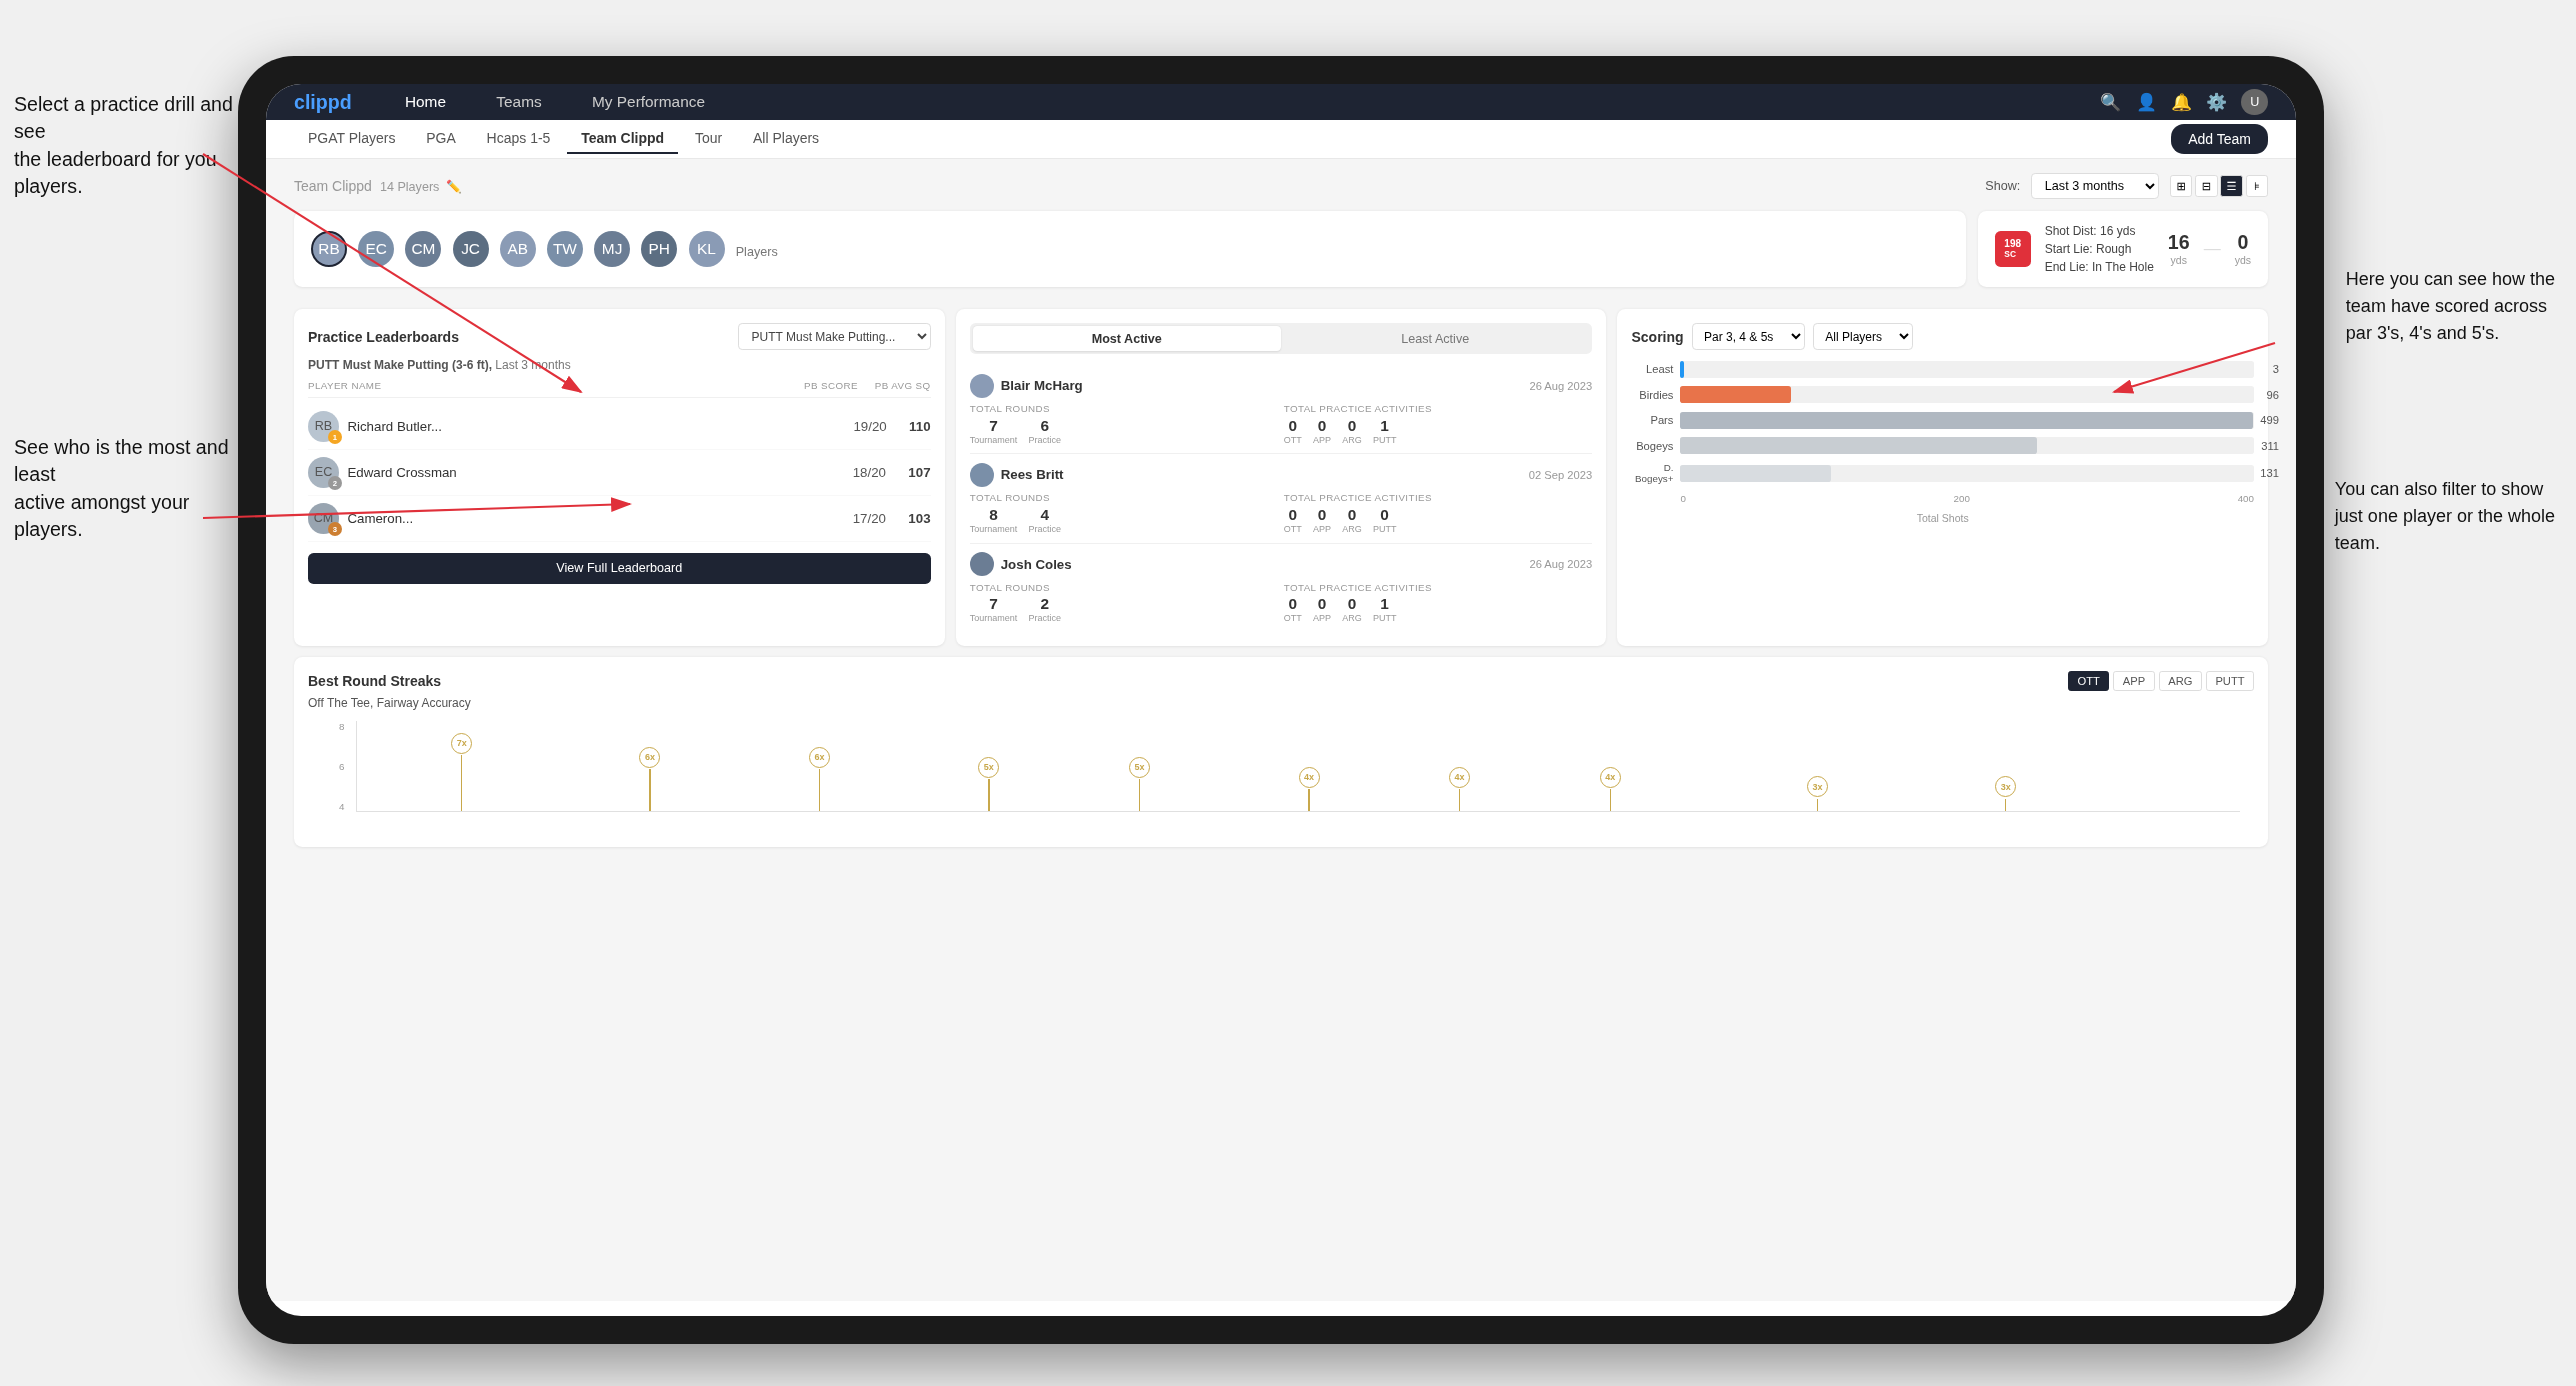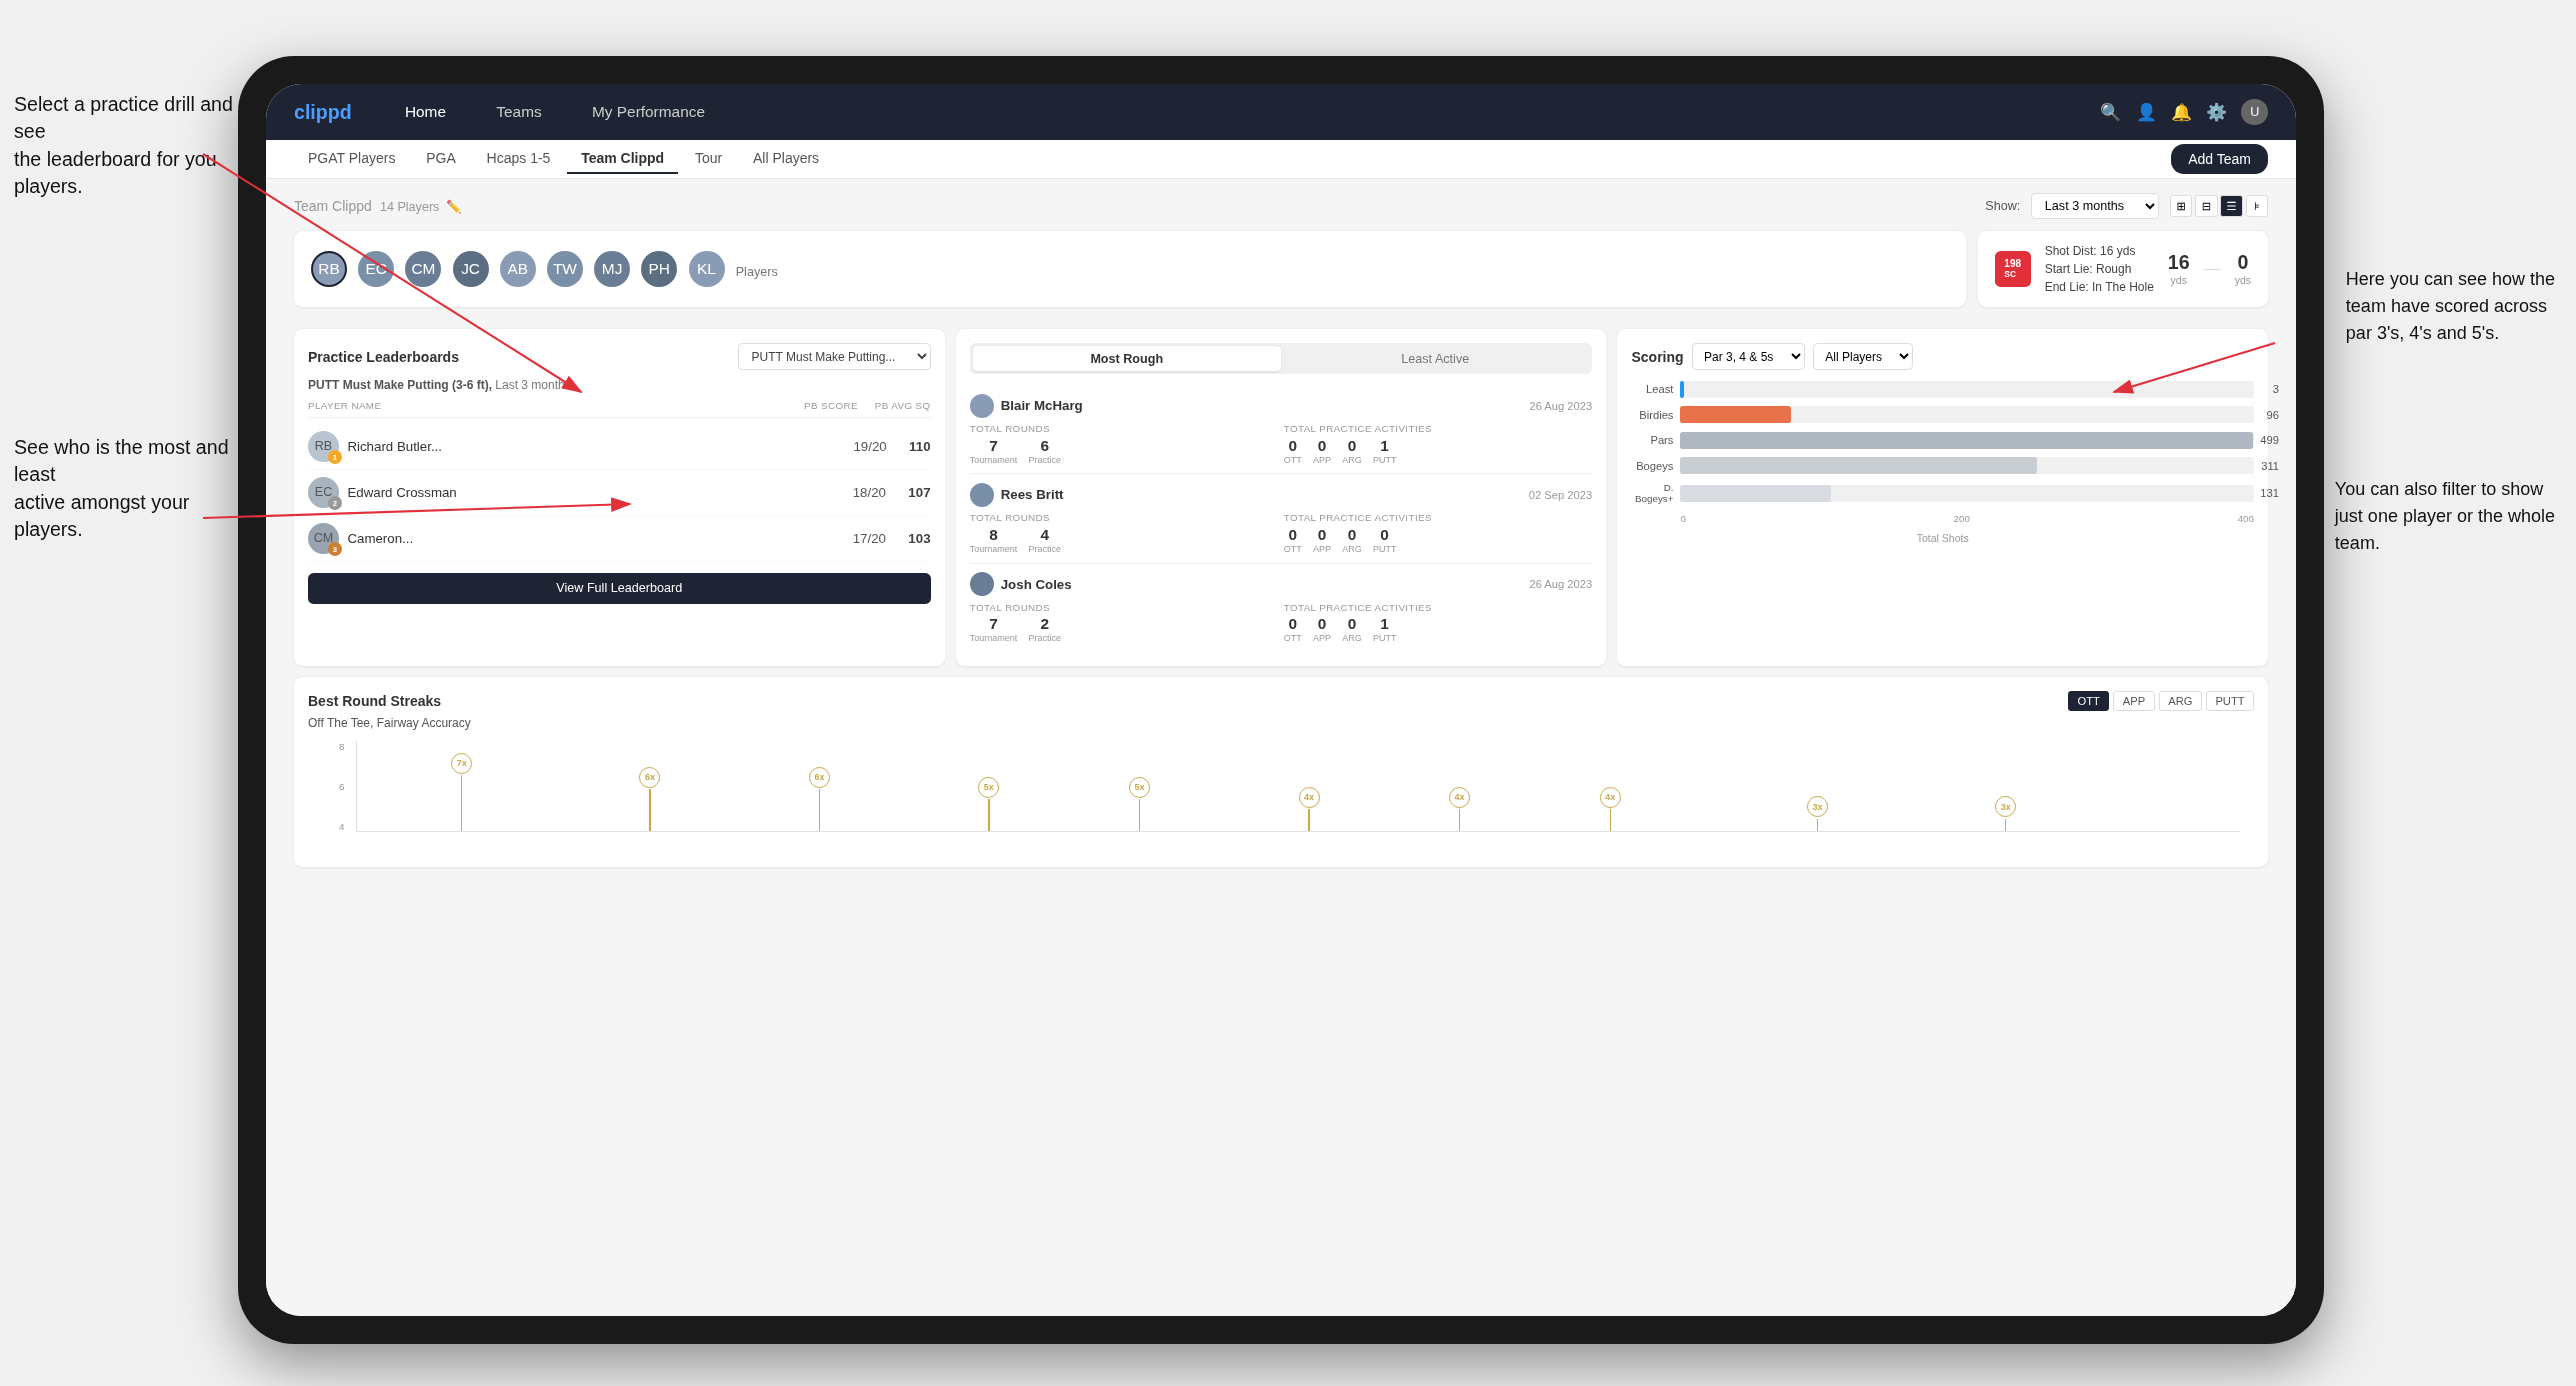"clippd" .nav-bar { height: 56px -> 36px }
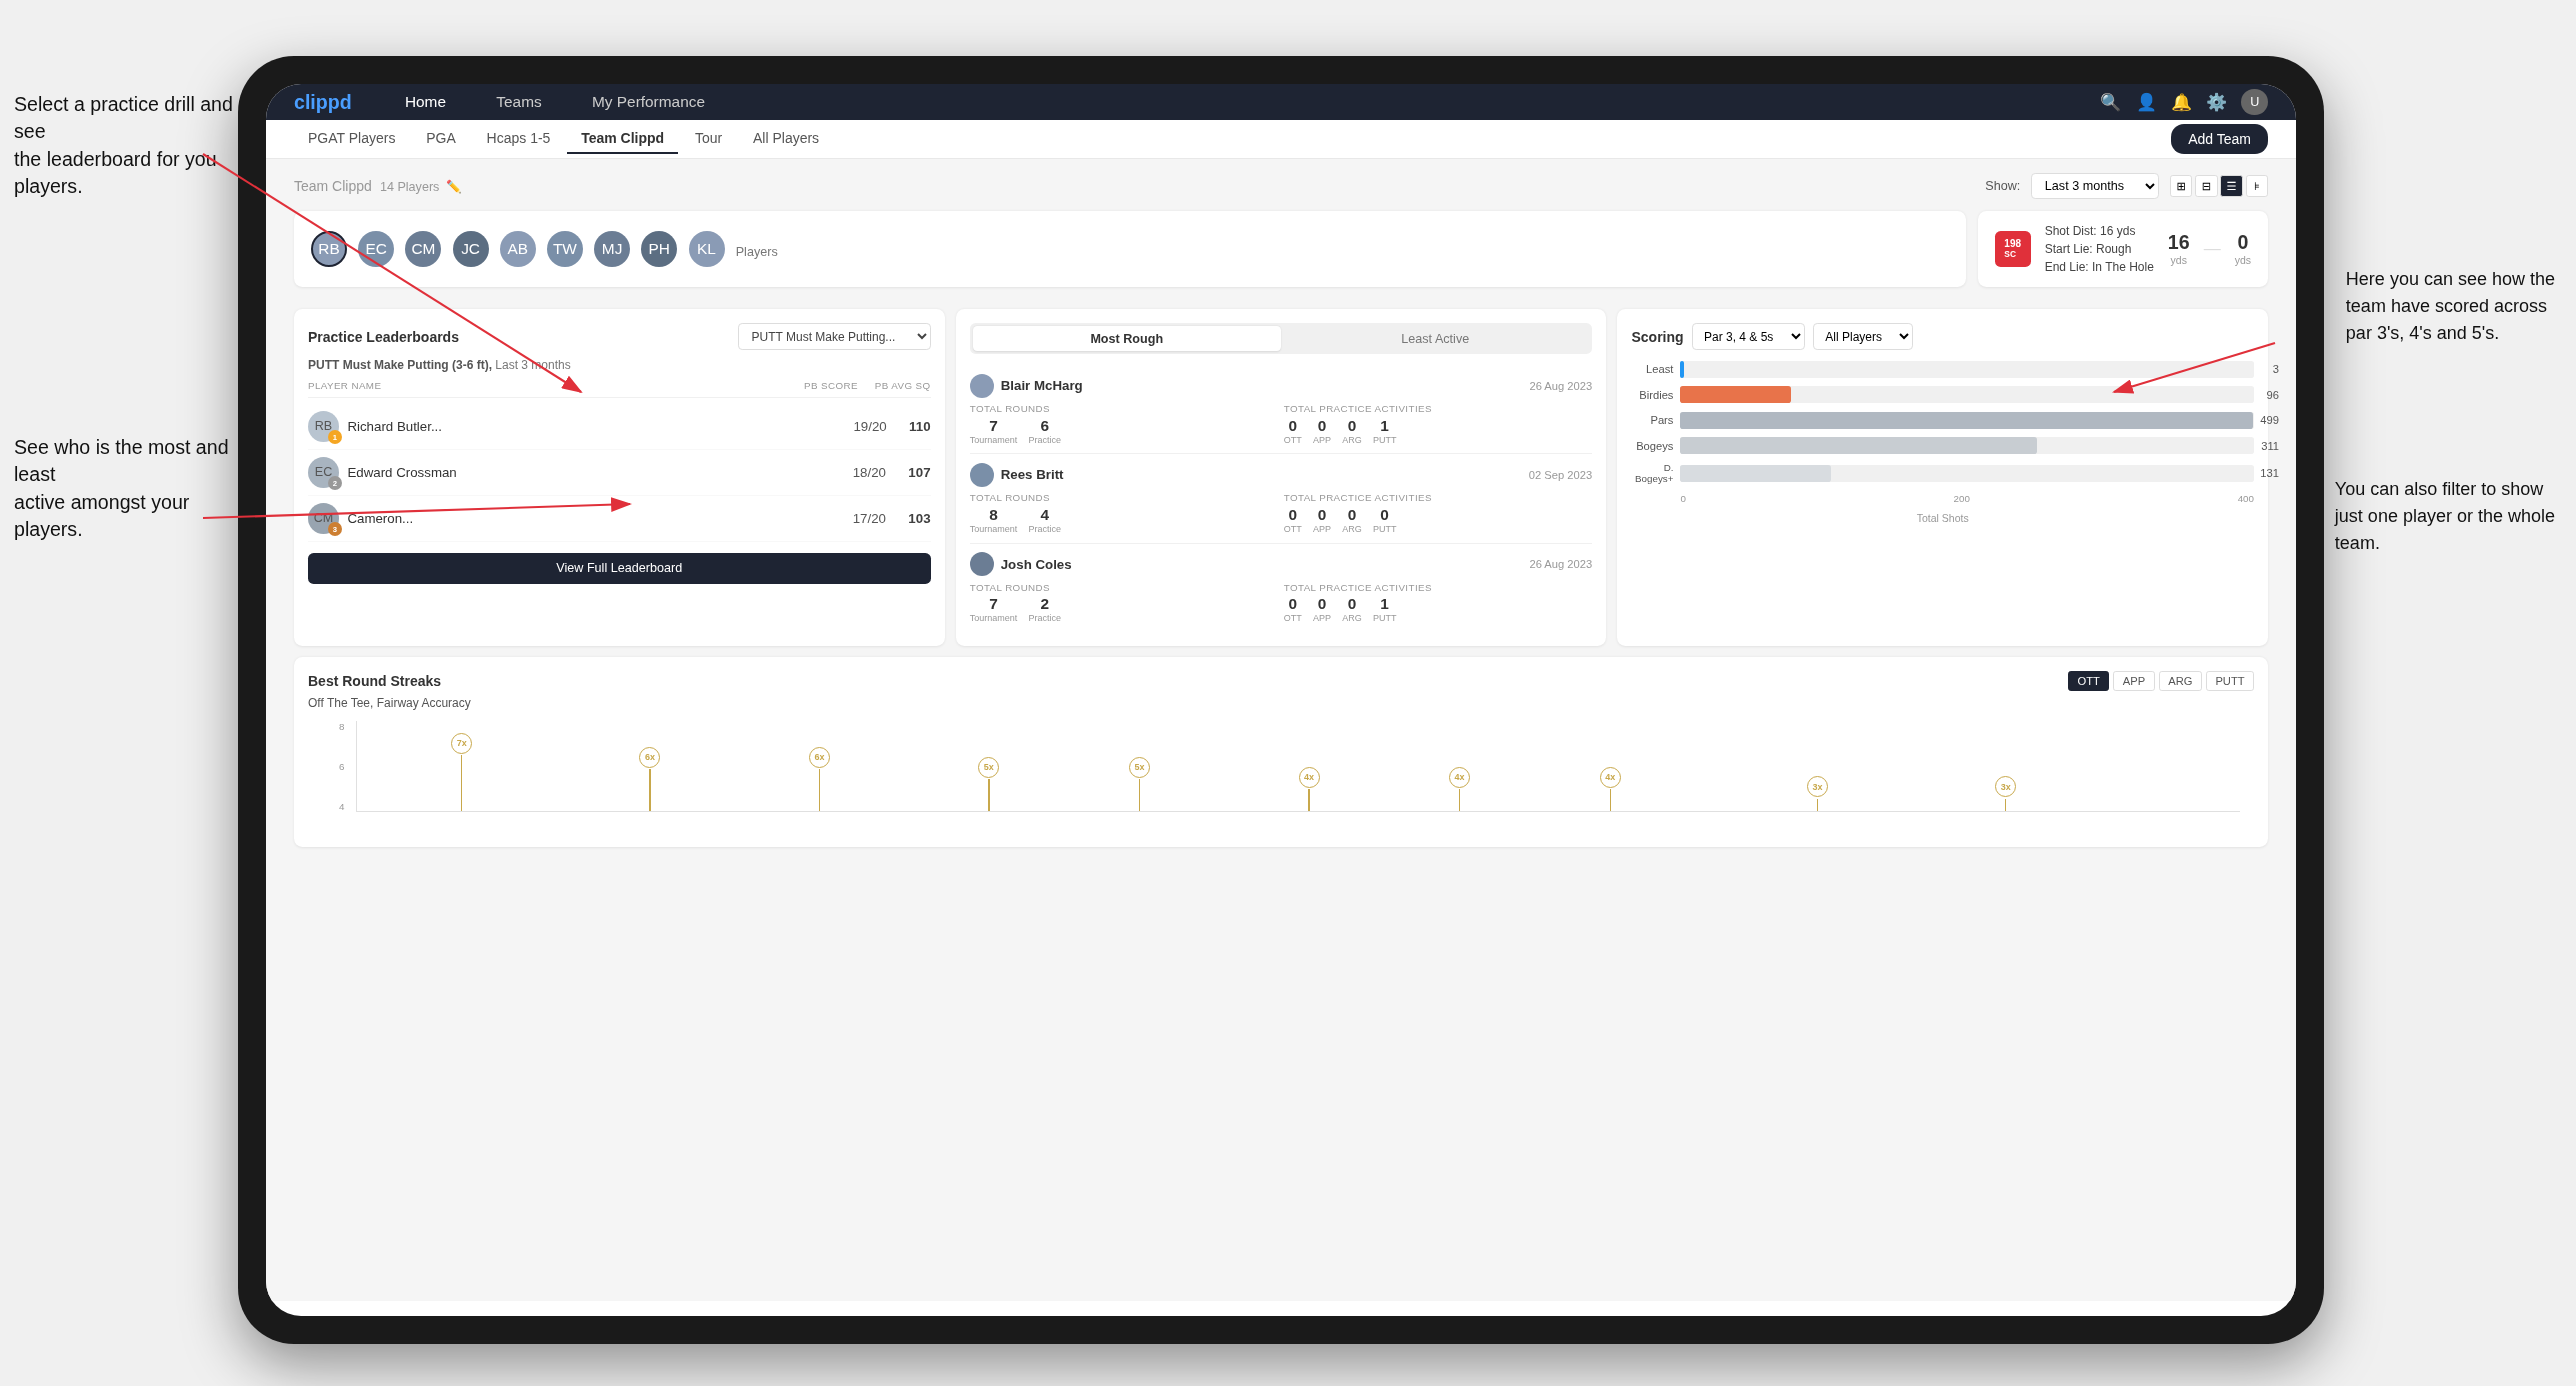"Most Rough" div.activity-tab { text: Rough -> Active }
